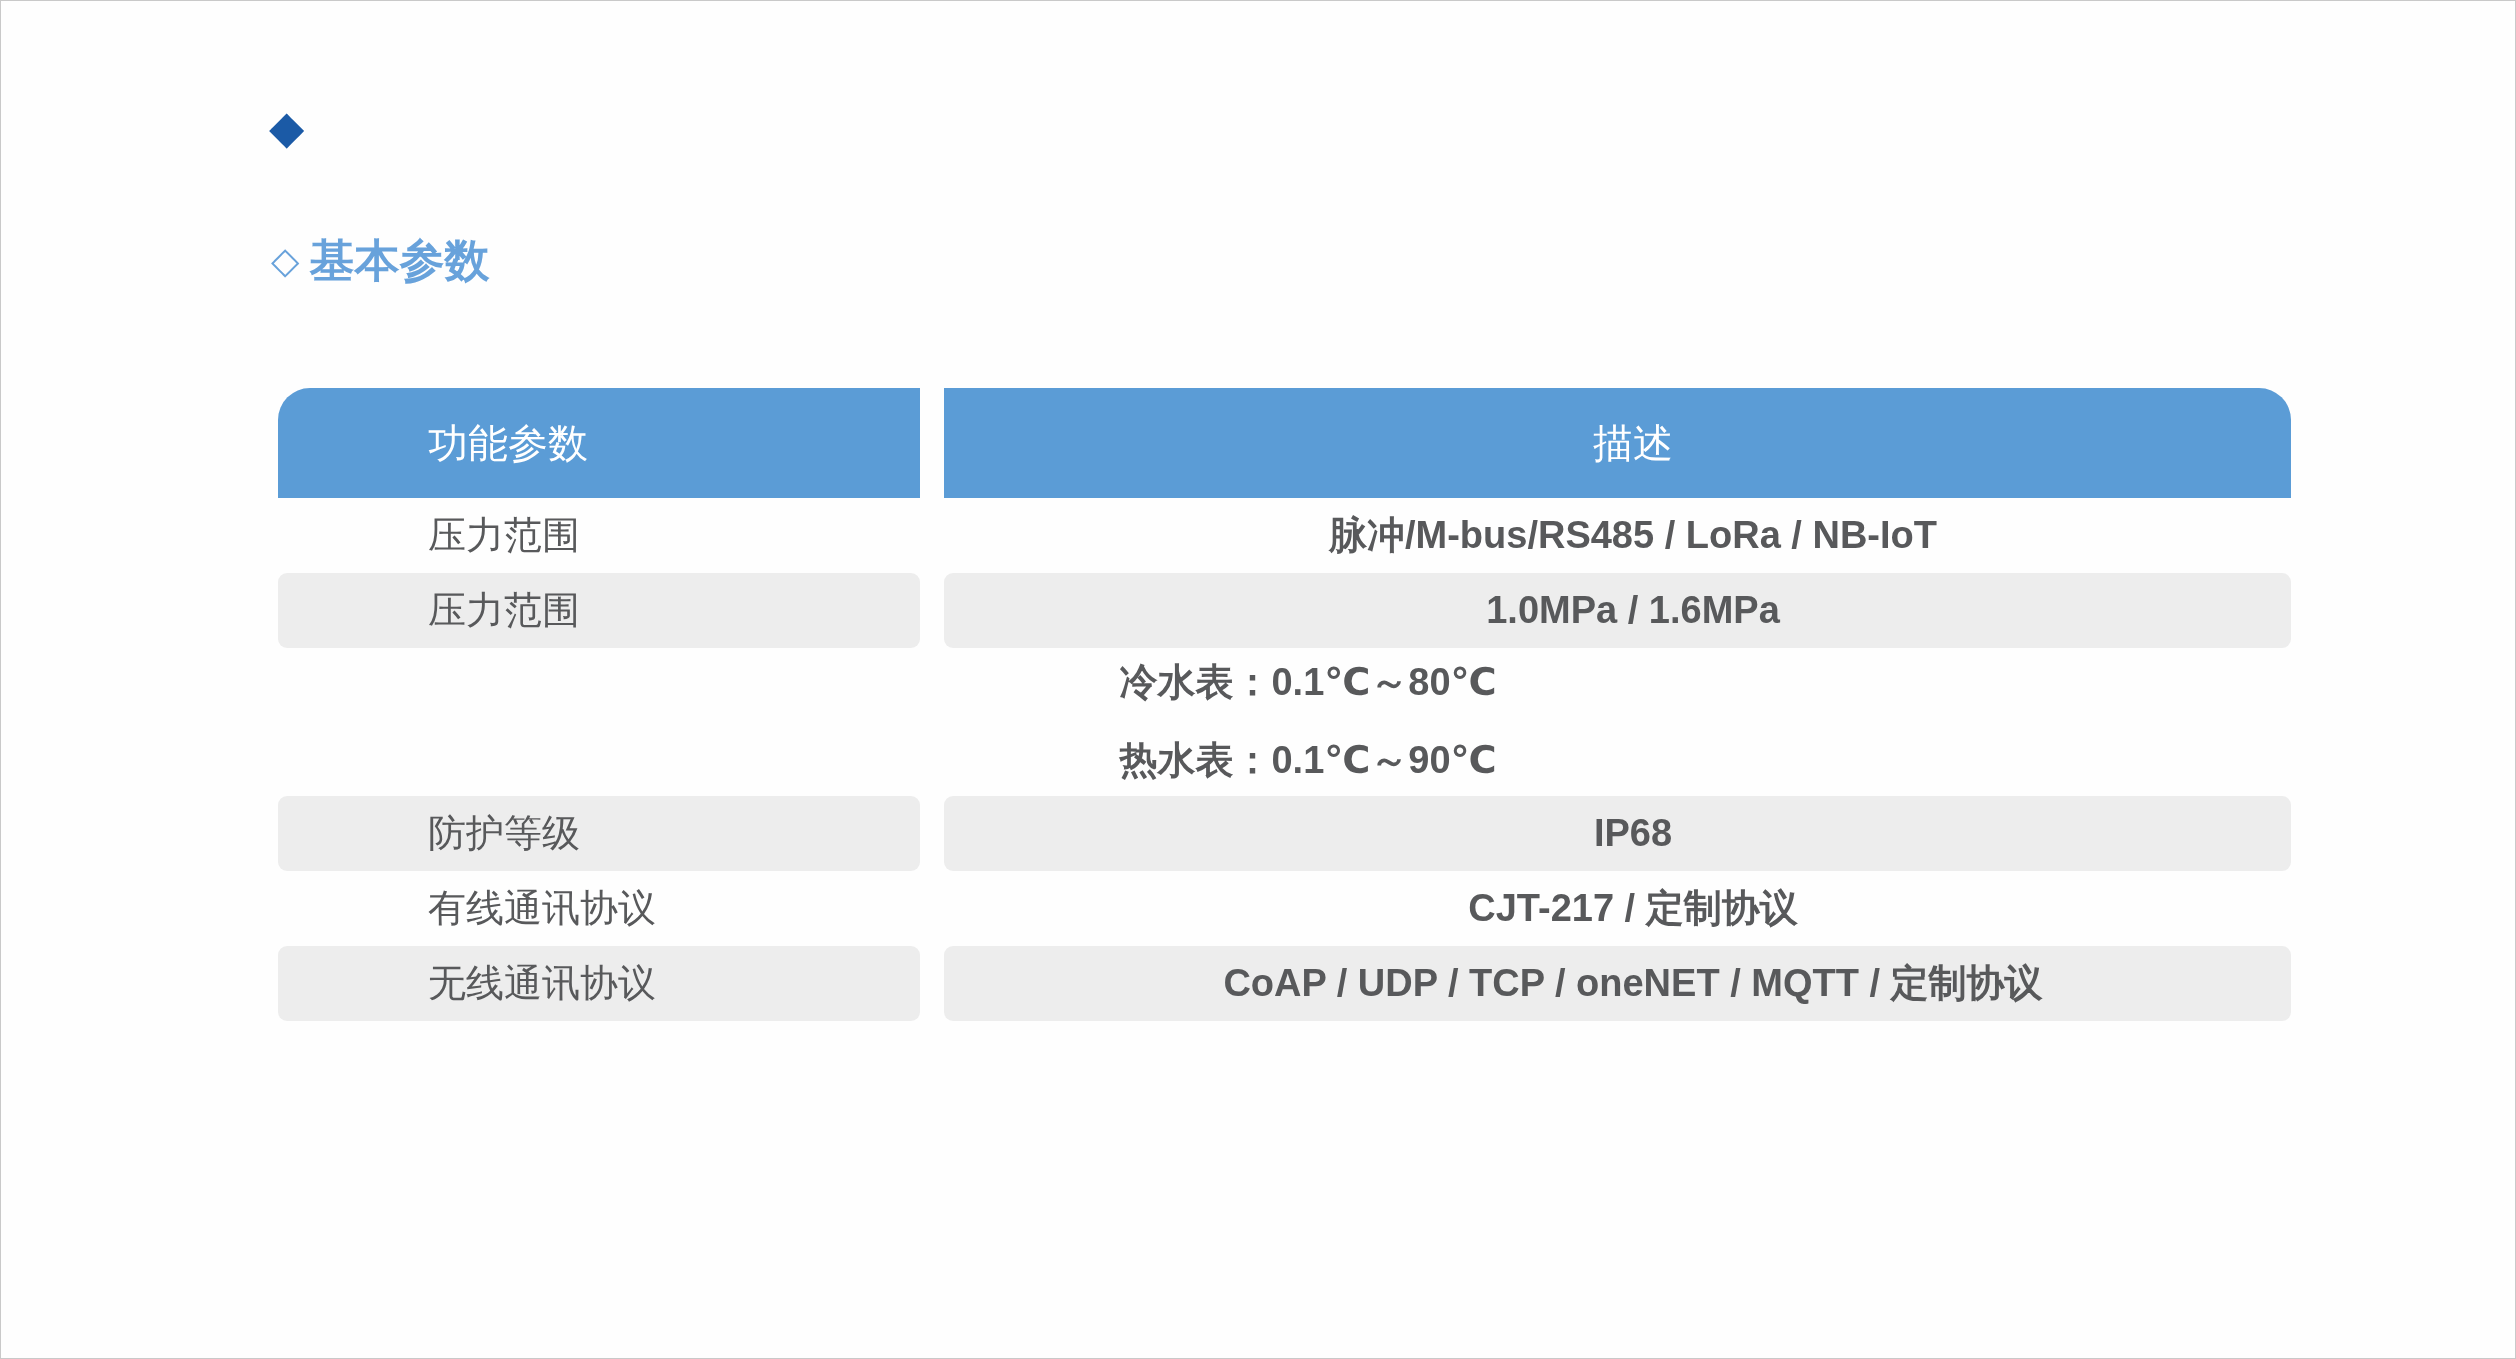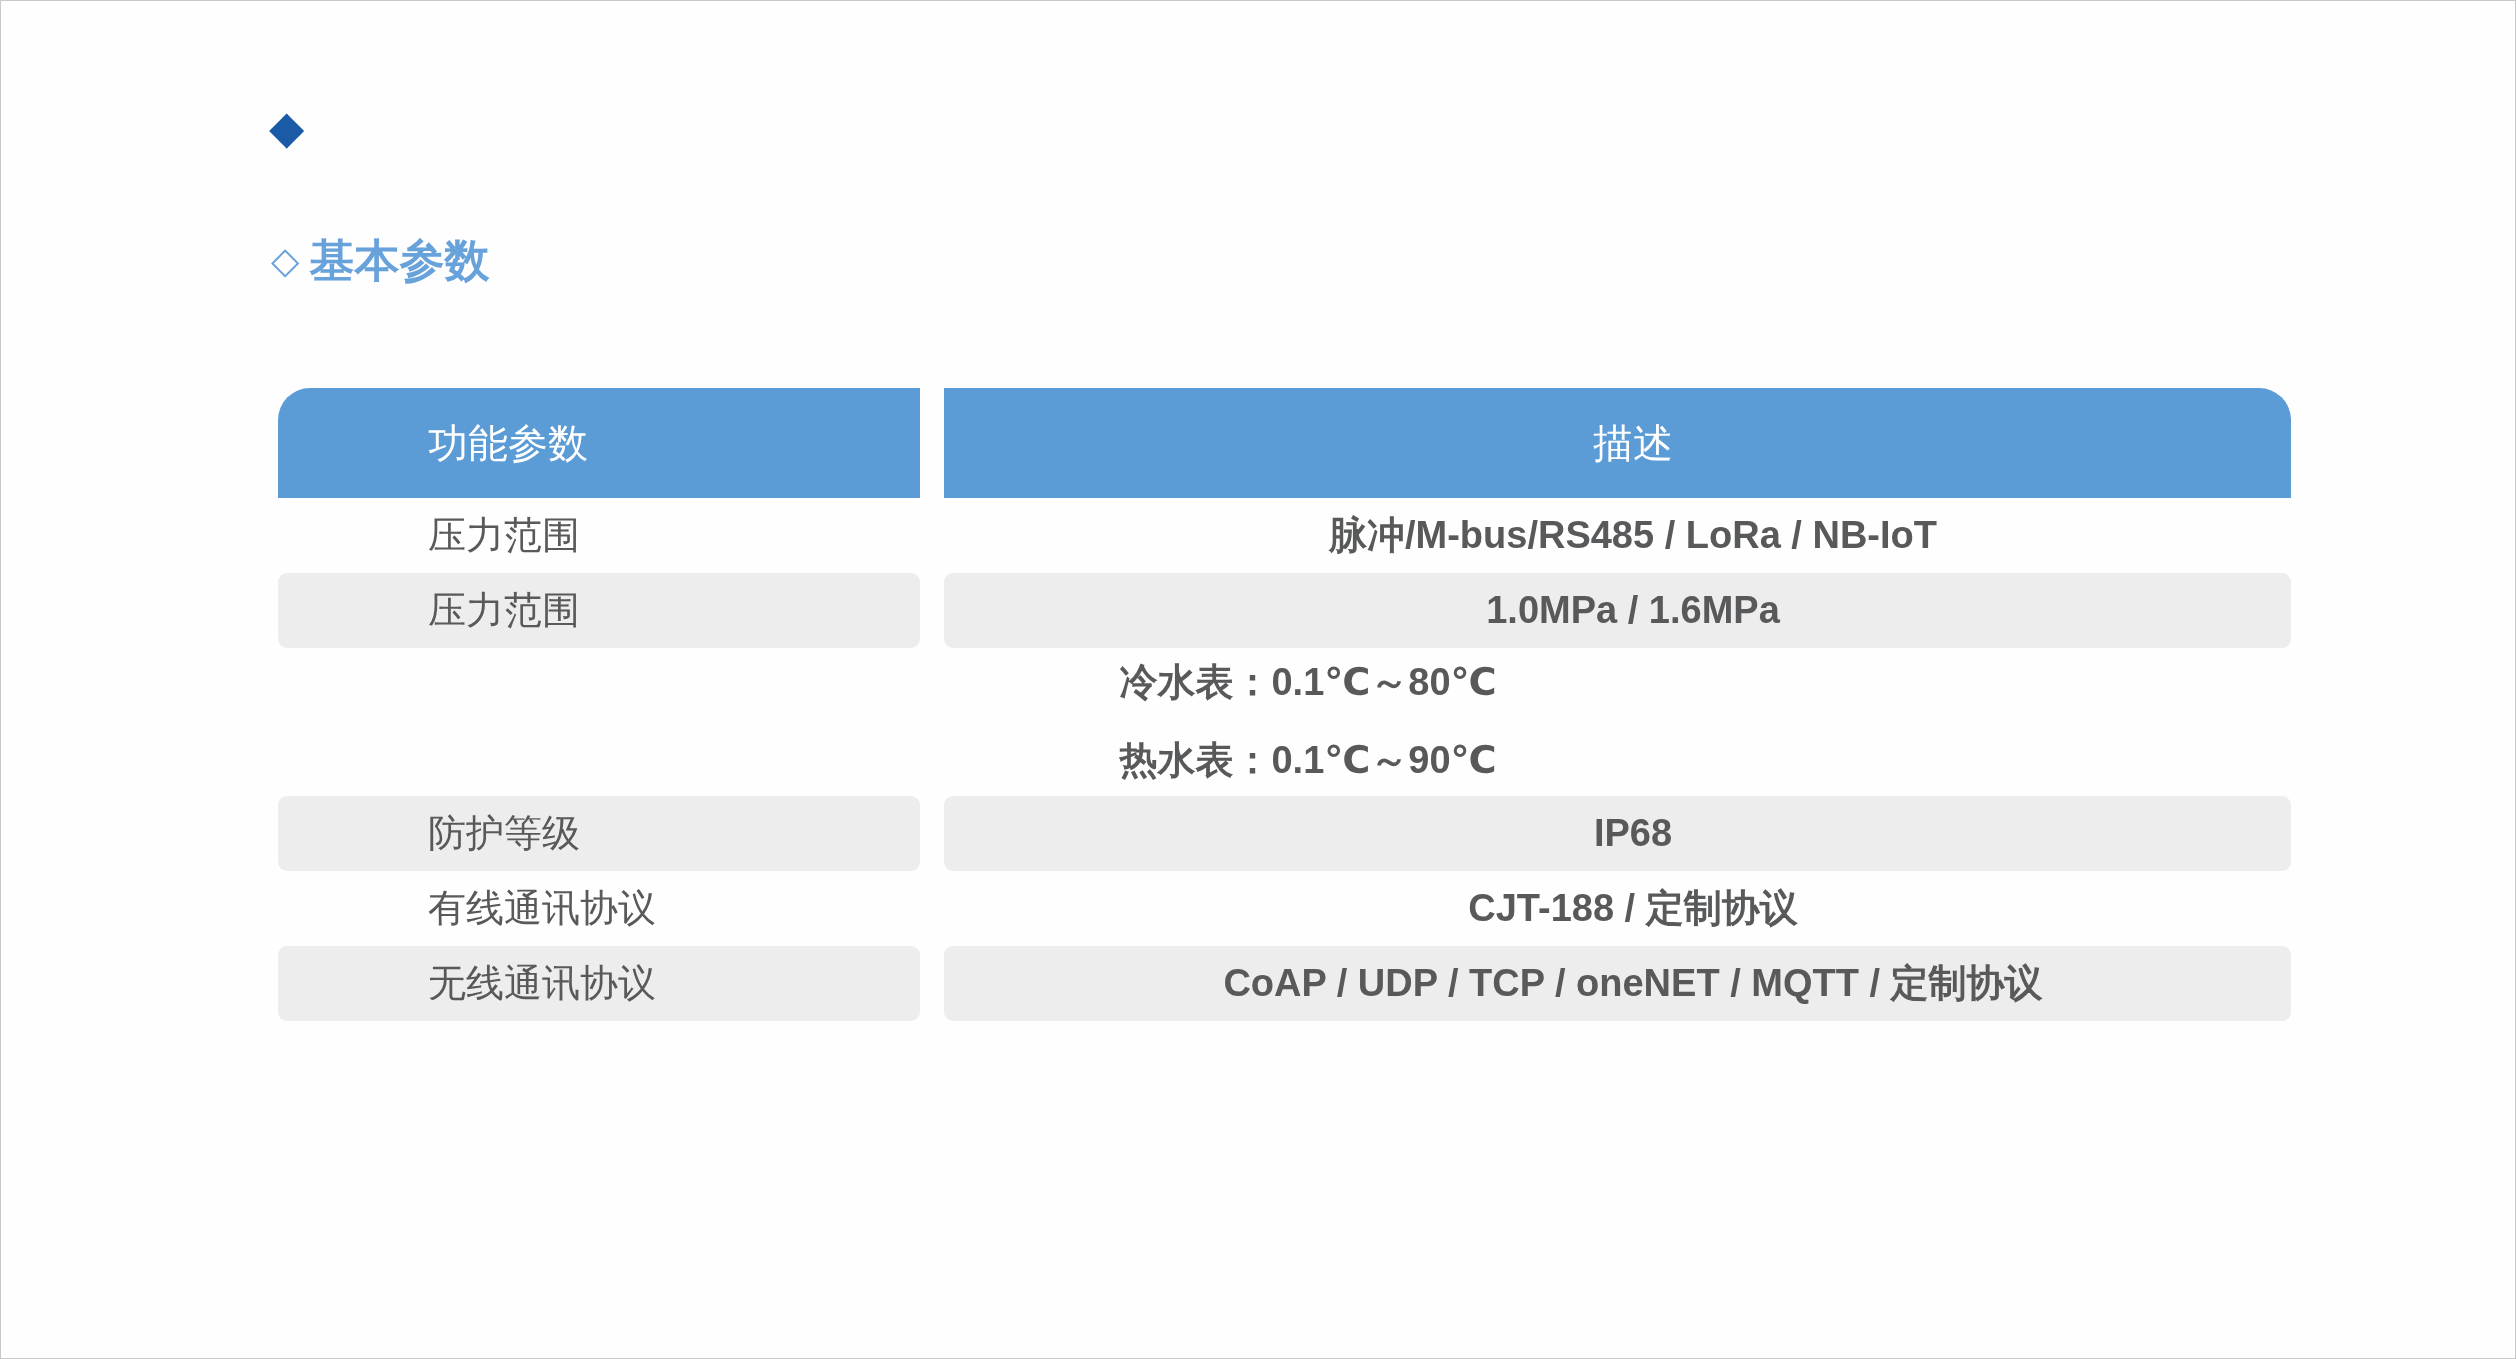"CJT-188 / 定制协议" div.value-line { text: CJT-188 -> CJT-217 }
